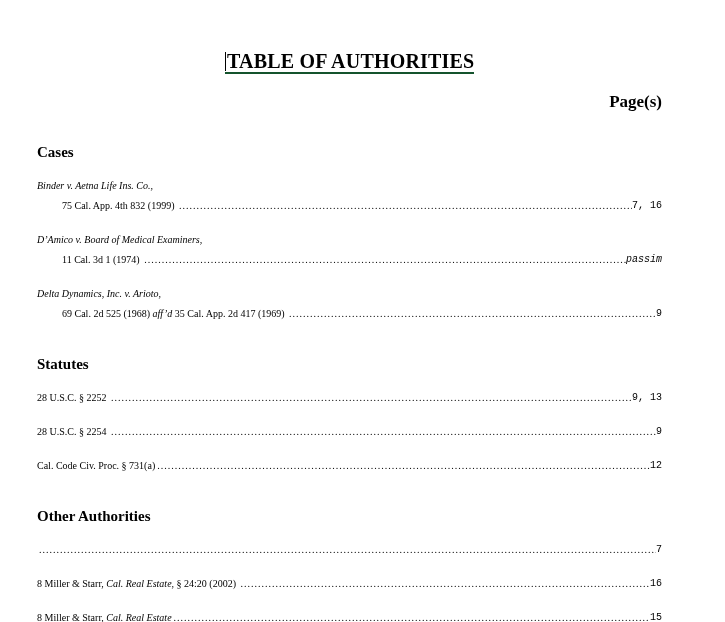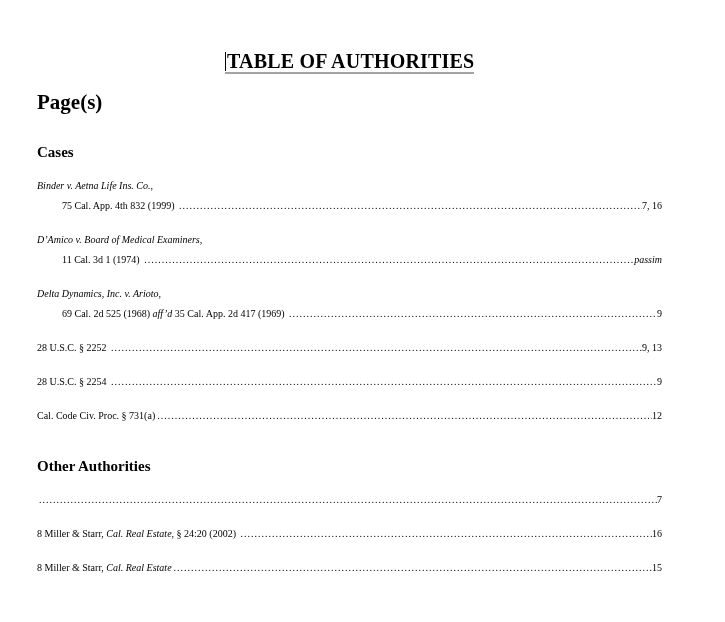"TABLE OF AUTHORITIES" .title { border-bottom: 2px solid #a3a3a3 -> 2px solid #14532d }
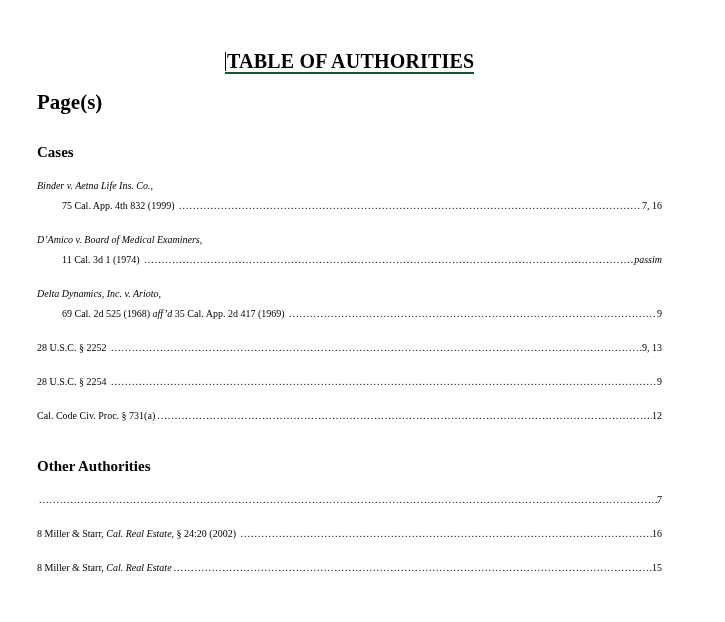"Page(s)" .page-header { font-size: 21px -> 17px; text-align: left -> right }
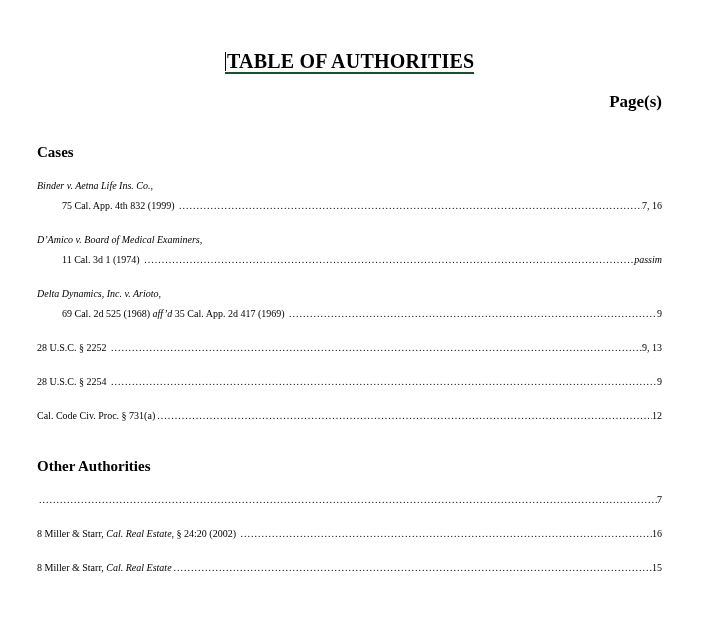"7, 16" .page-num { font-family: none -> Liberation Mono, monospace }
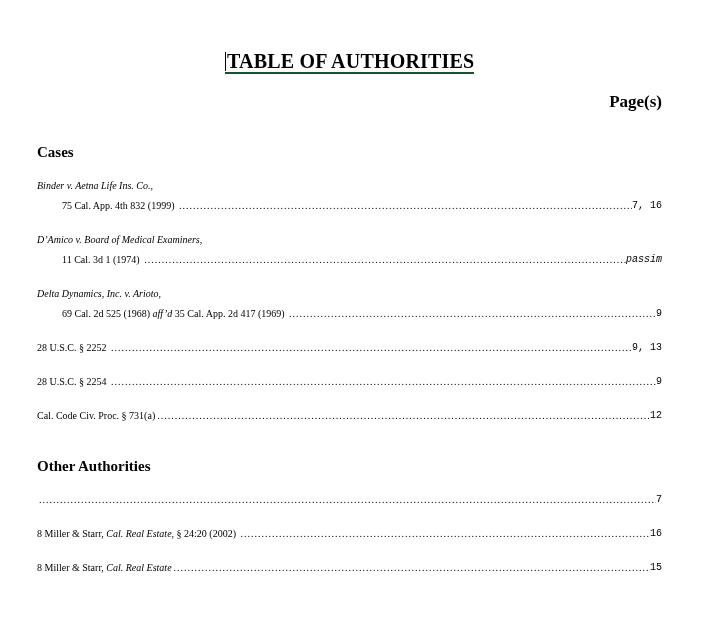"Statutes" div.section-heading { html: none -> <div>Statutes</div> }
